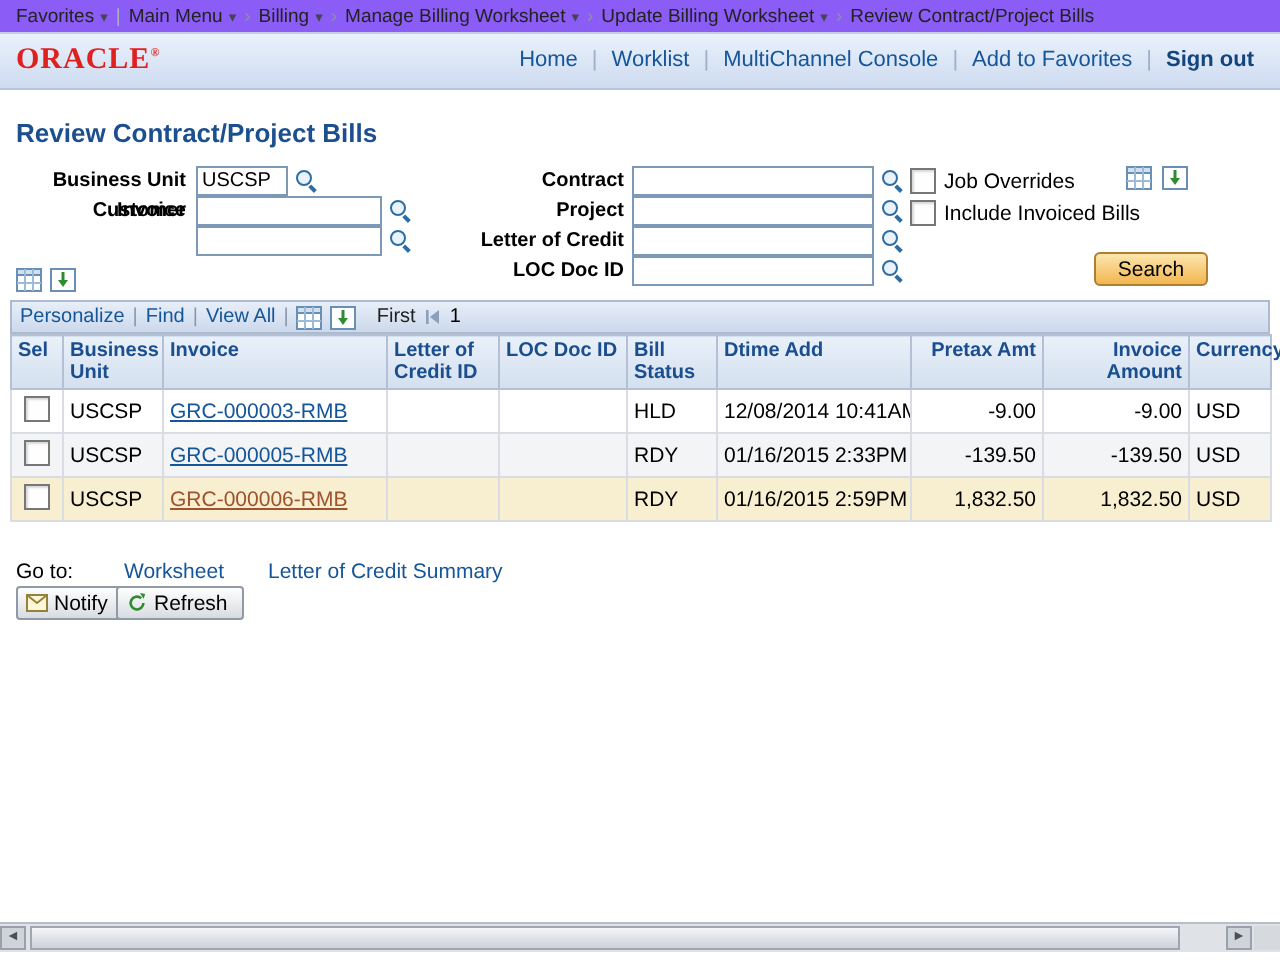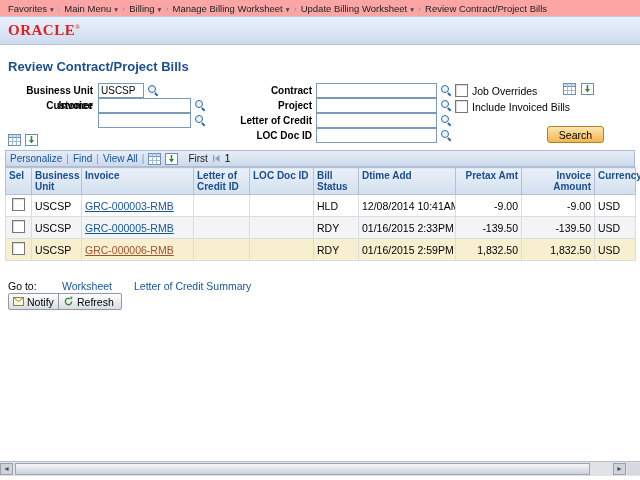"Favorites Main Menu Billing Manage" .crumbbar { background: #fca5a5 -> #8b5cf6 }
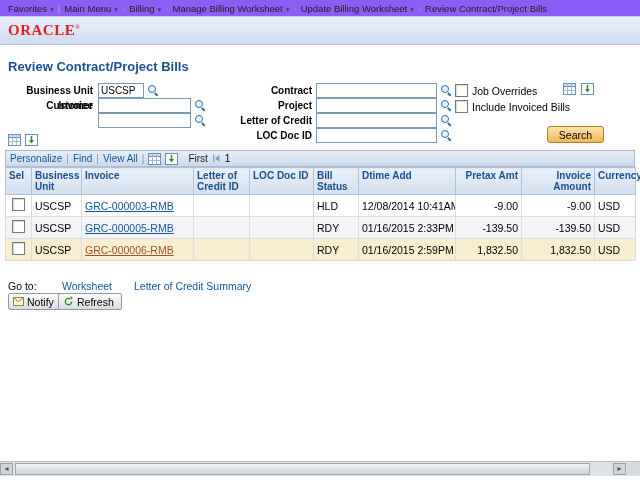"Home Worklist MultiChannel Console Add" span.headerlinks { html: none -> <span> <a>Home</a><span></span><a>Worklist</a><span></span><a>MultiChannel Console</a><span></span><a>Add to Favorites</a><span></span><a>Sign out</a> </span> }
